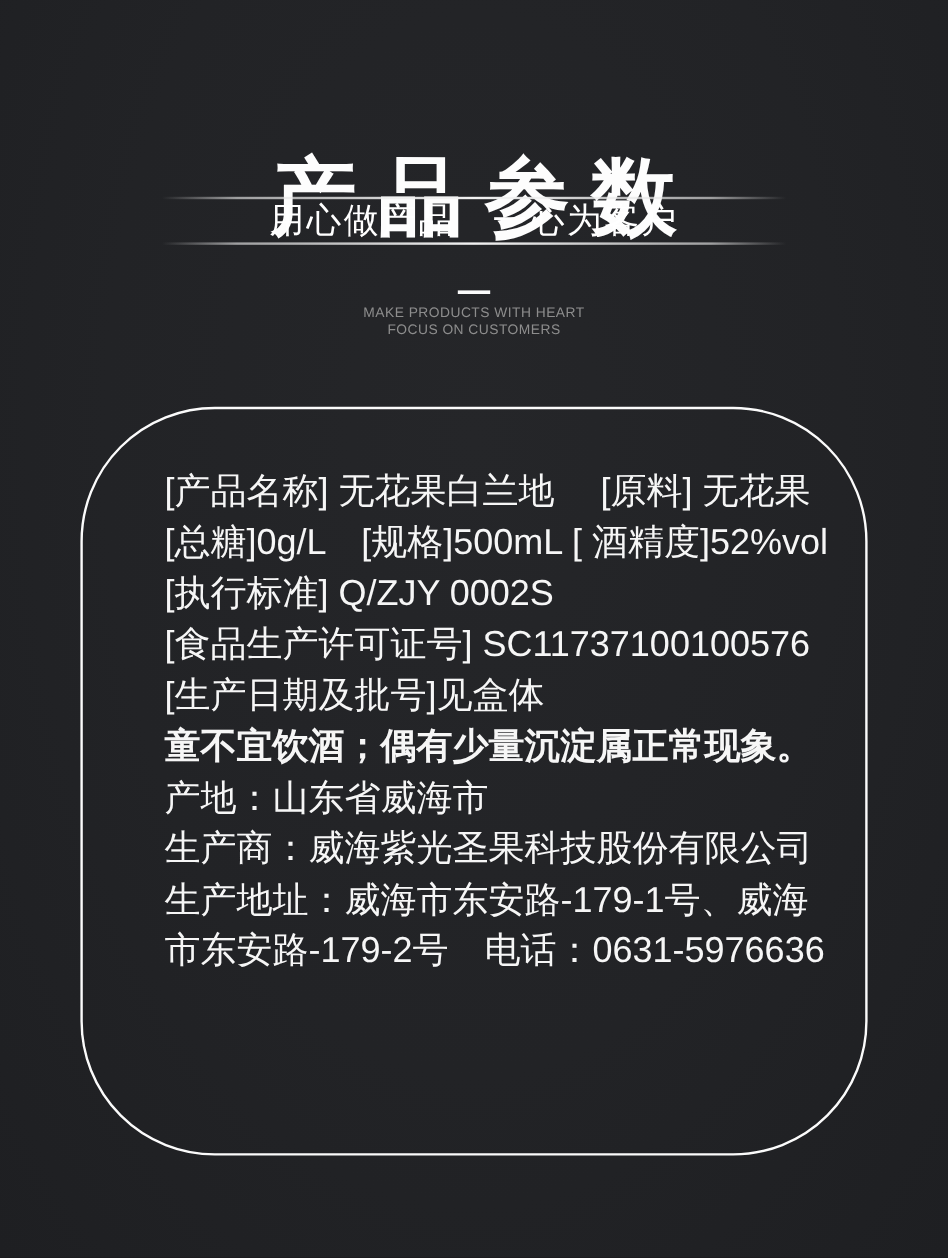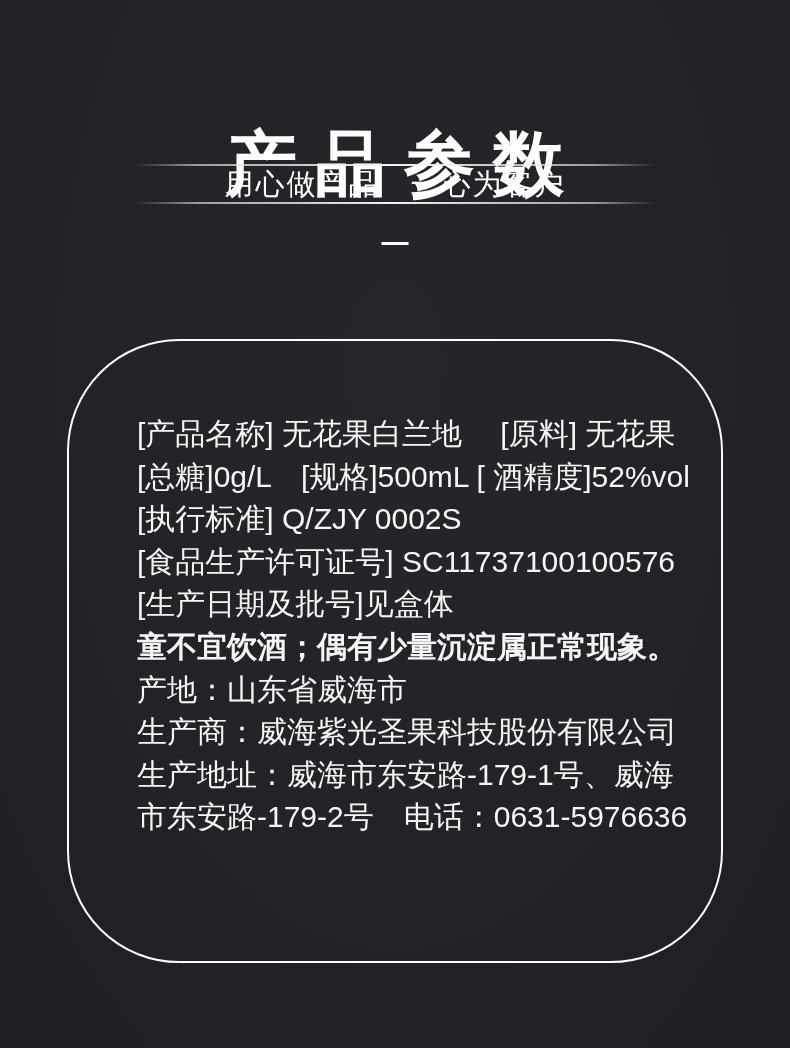"MAKE PRODUCTS WITH HEART" div.tagline { html: none -> <div> <div>MAKE PRODUCTS WITH HEART</div> <div>FOCUS ON CUSTOMERS</div> </div> }
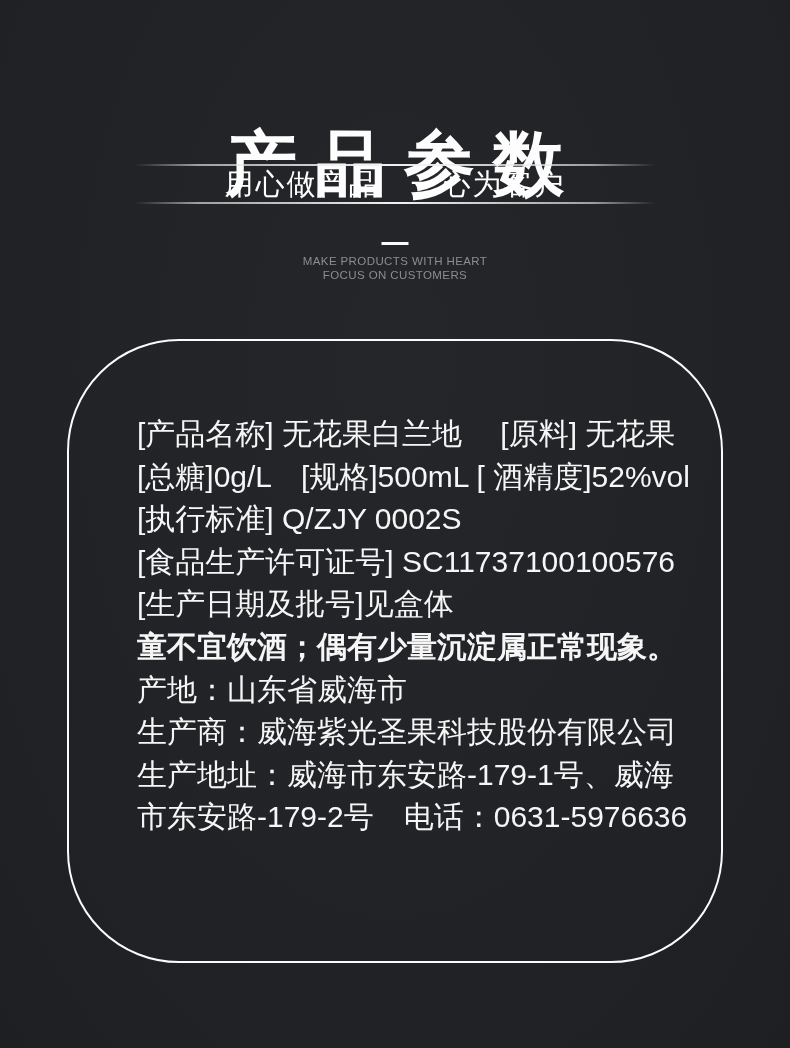"[产品名称] 无花果白兰地 [原料] 无花果" .spec-card { padding: 72px 26px 0 68px -> 48px 26px 0 68px }
